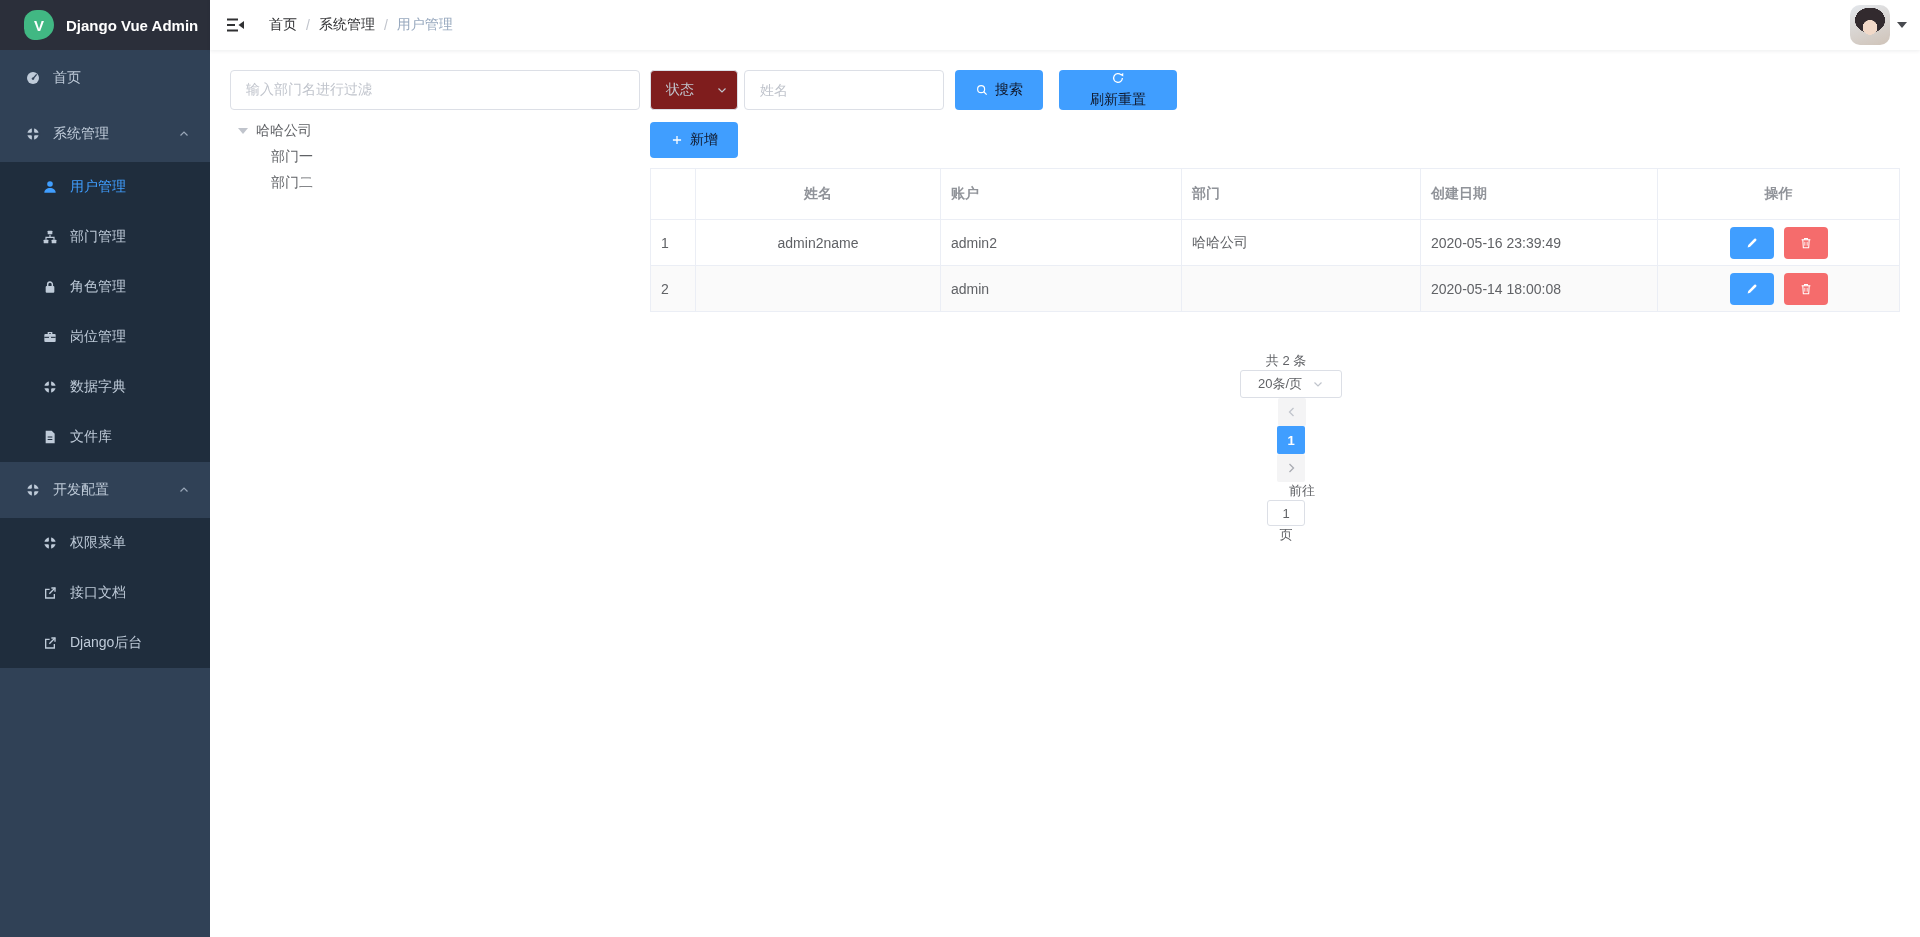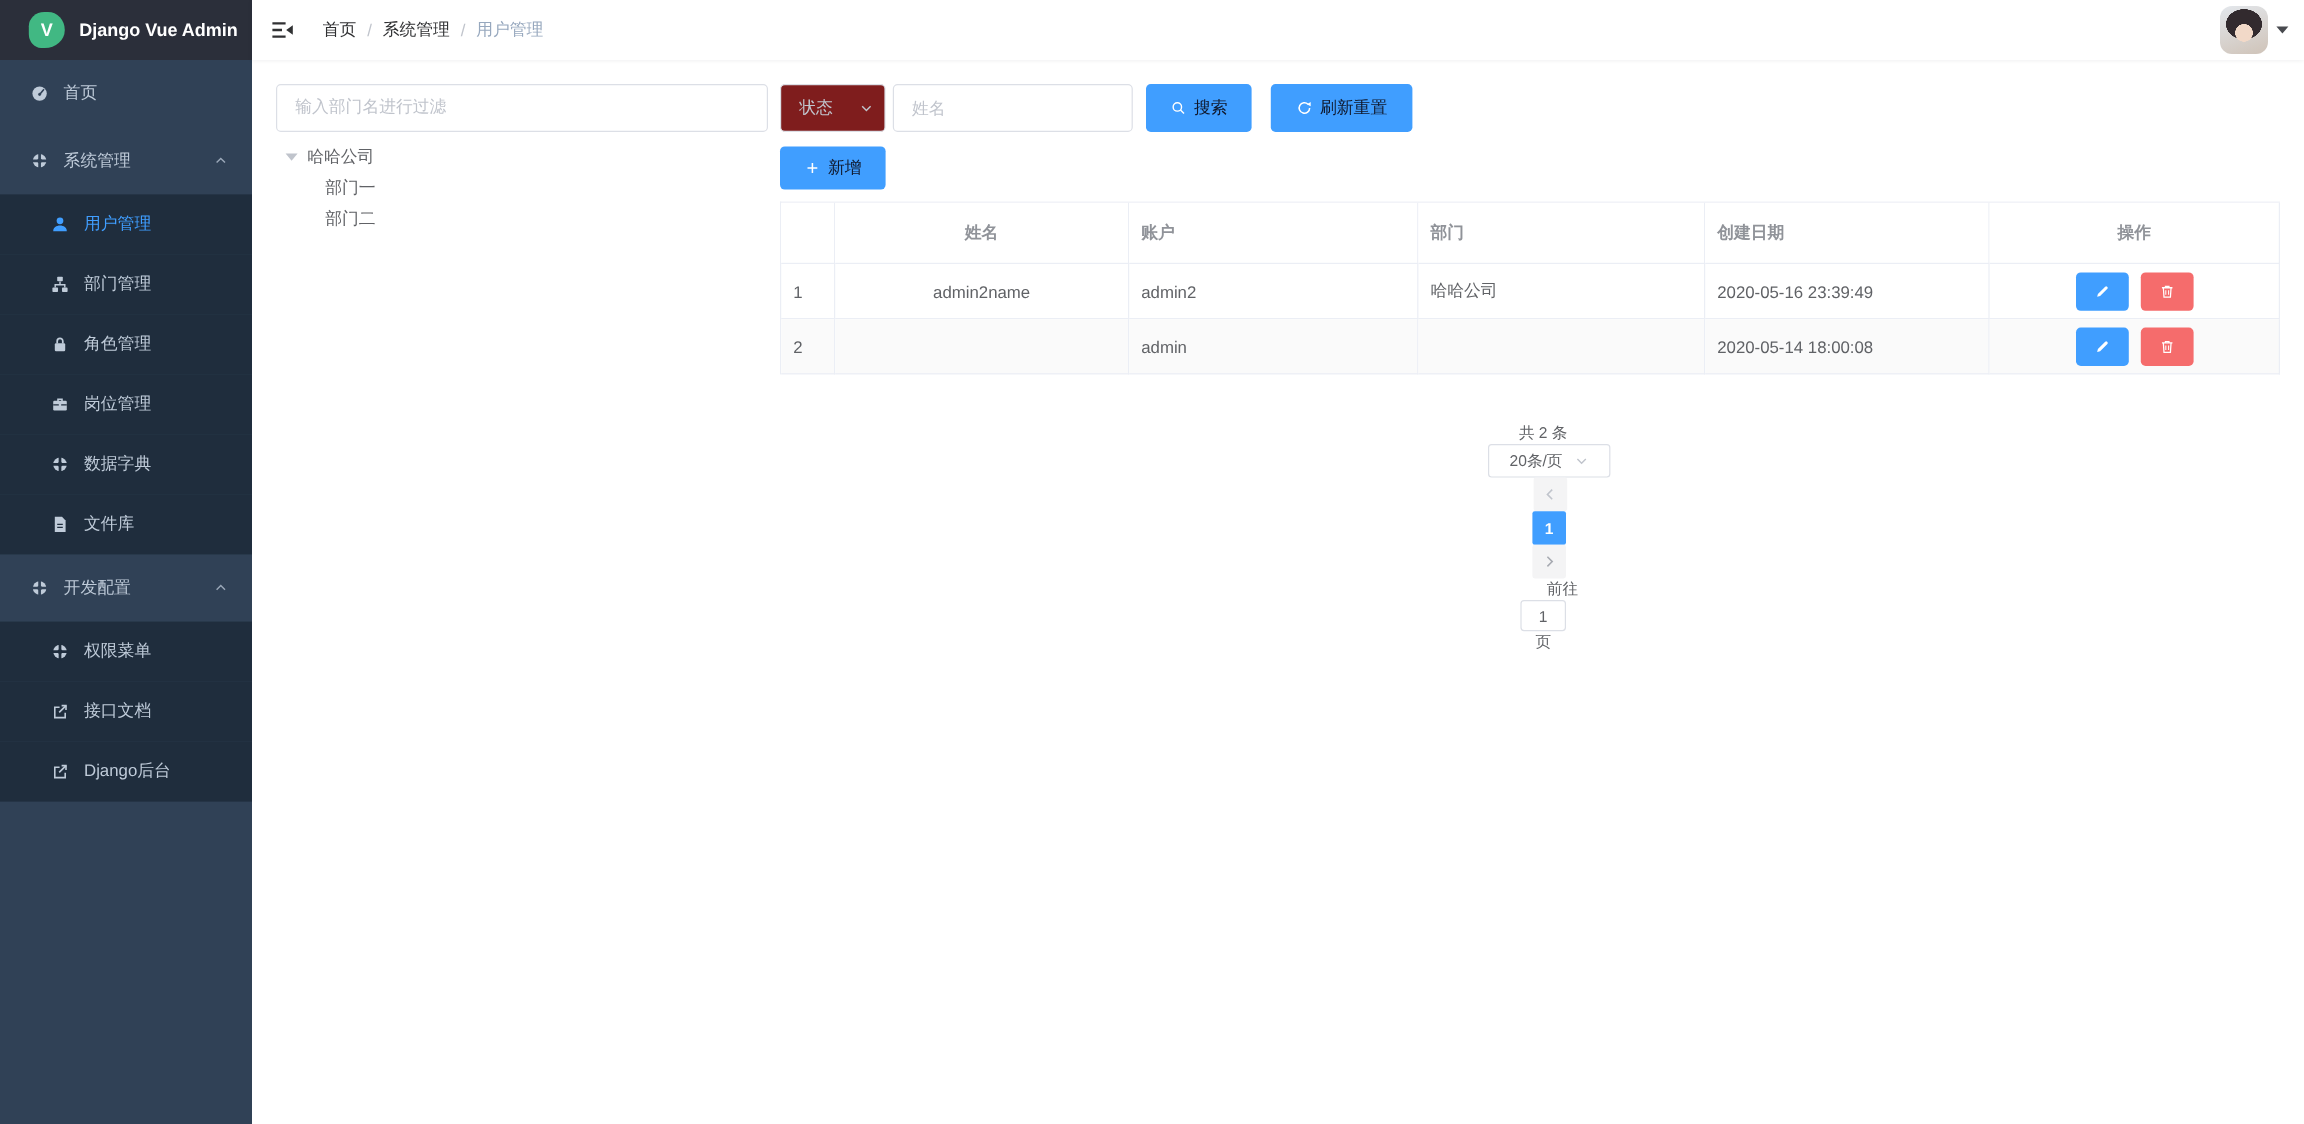"刷新重置" .btn-reset { flex-direction: none -> column }
